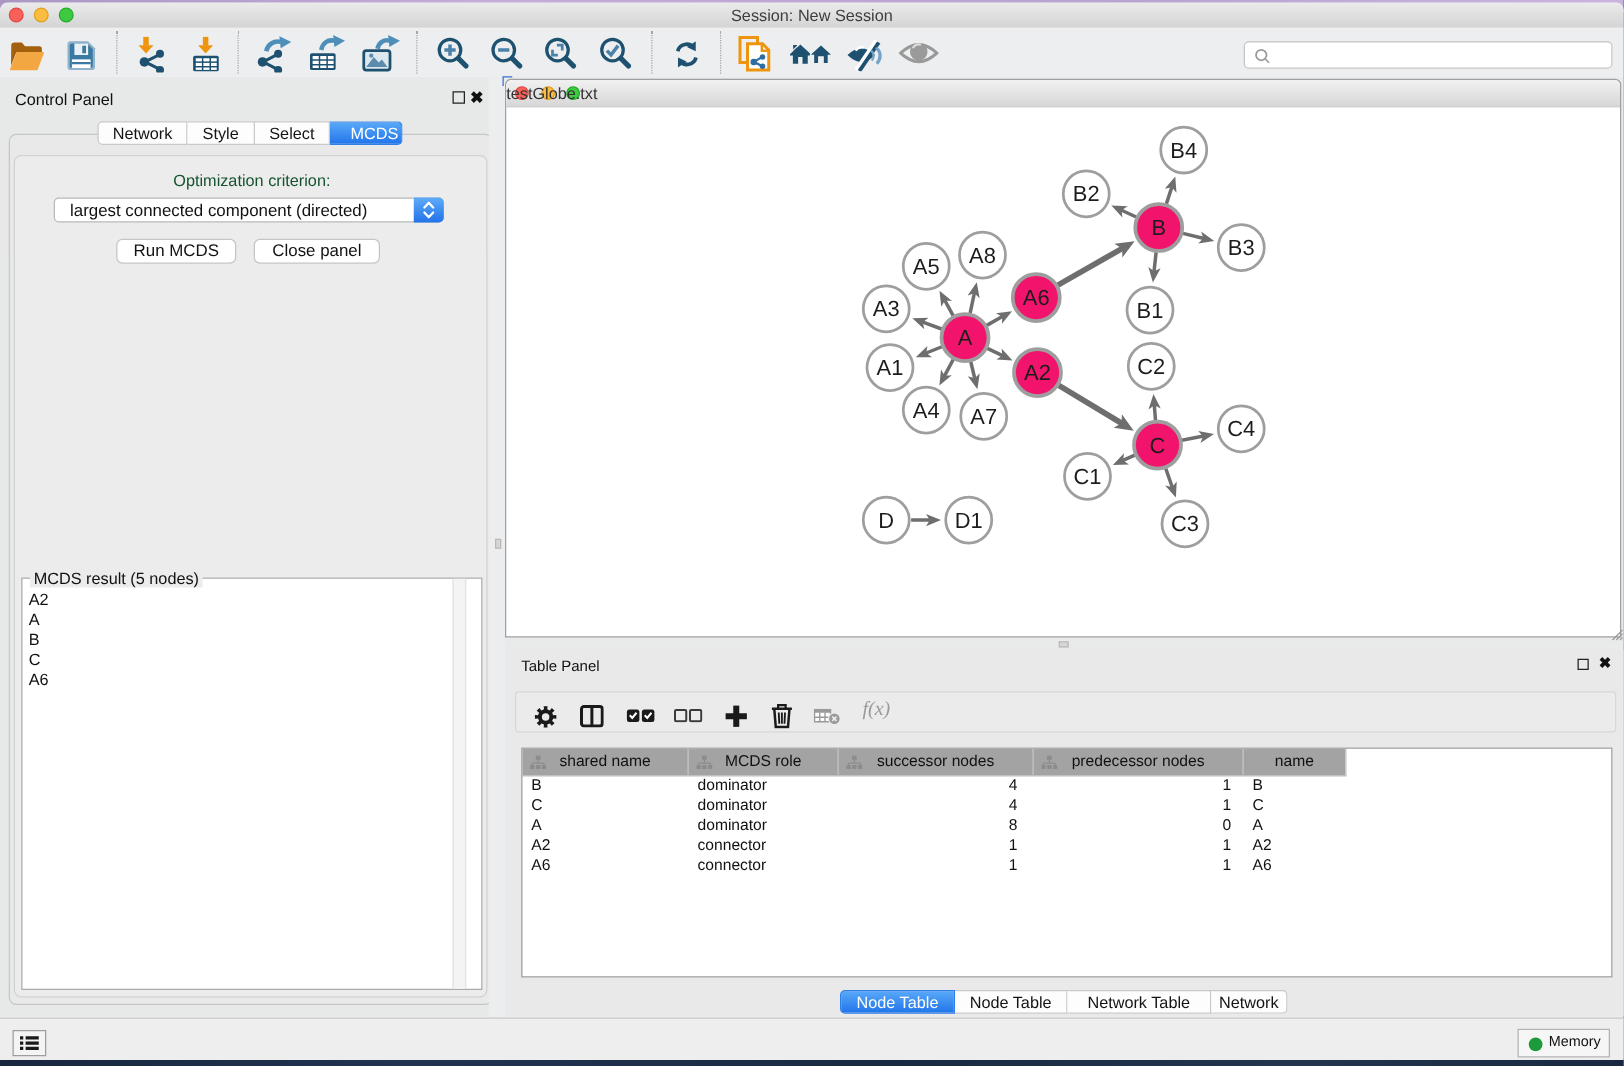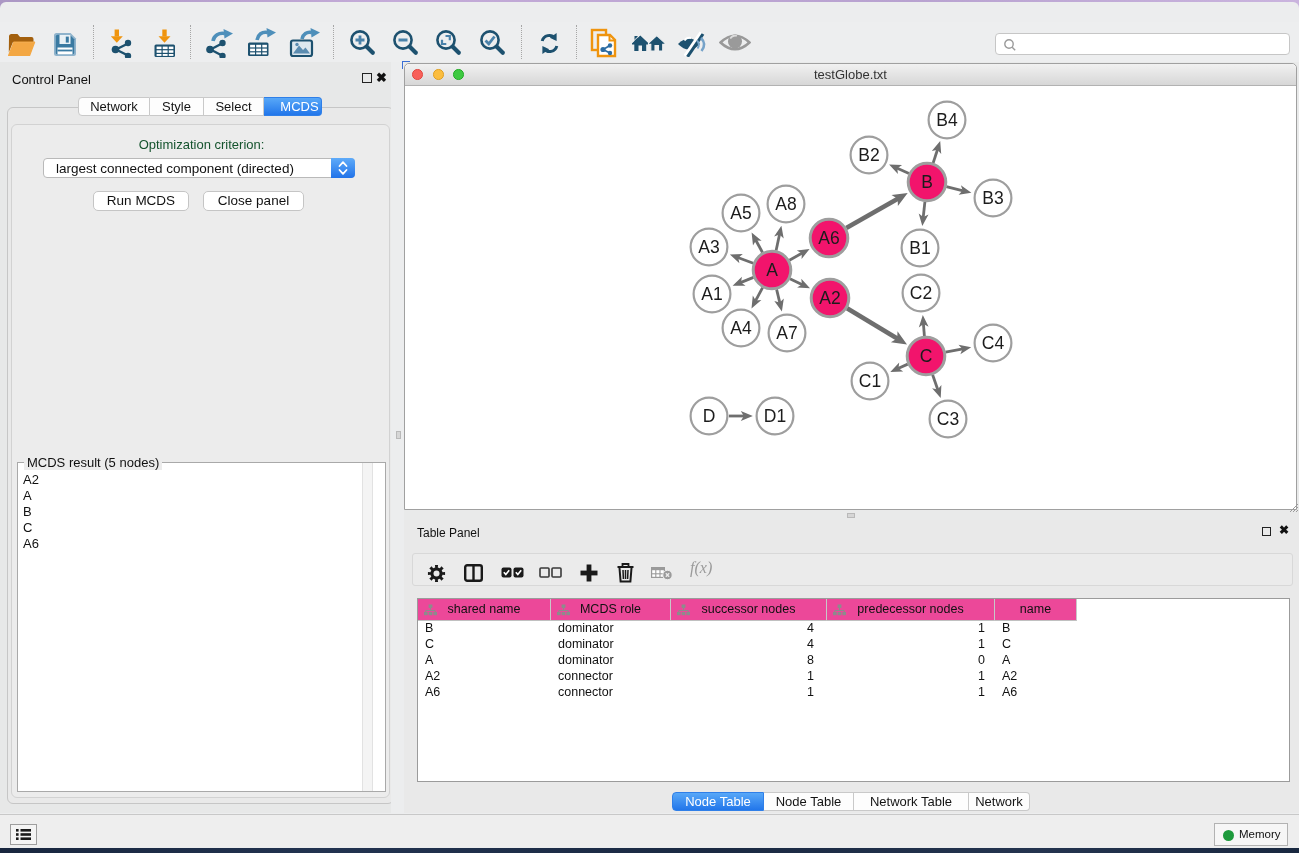"Session: New Session" div { html: none -> <div> <div></div> <div></div> <div></div> <div>Session: New Session</div> </div> }
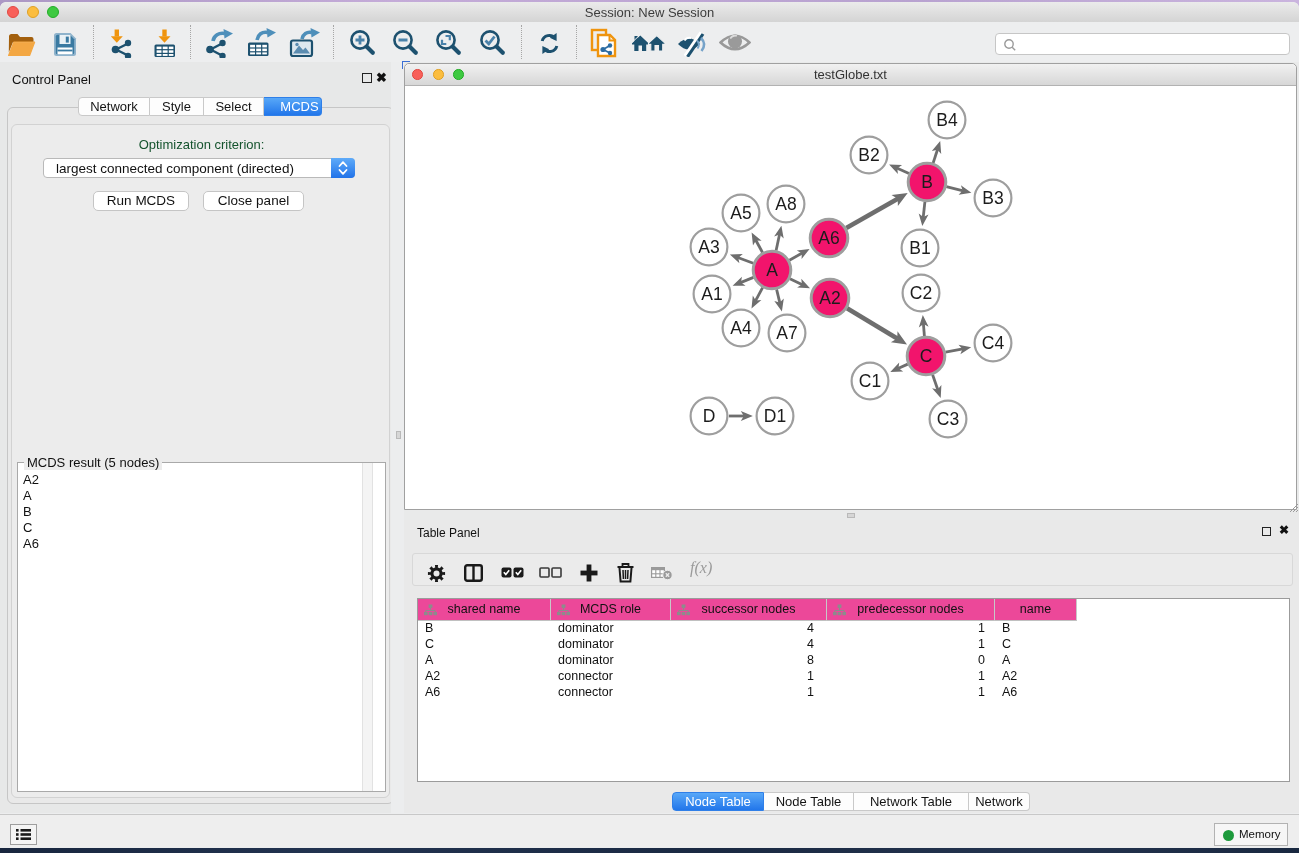"testGlobe.txt" #nettitle .title { text-align: center -> left }
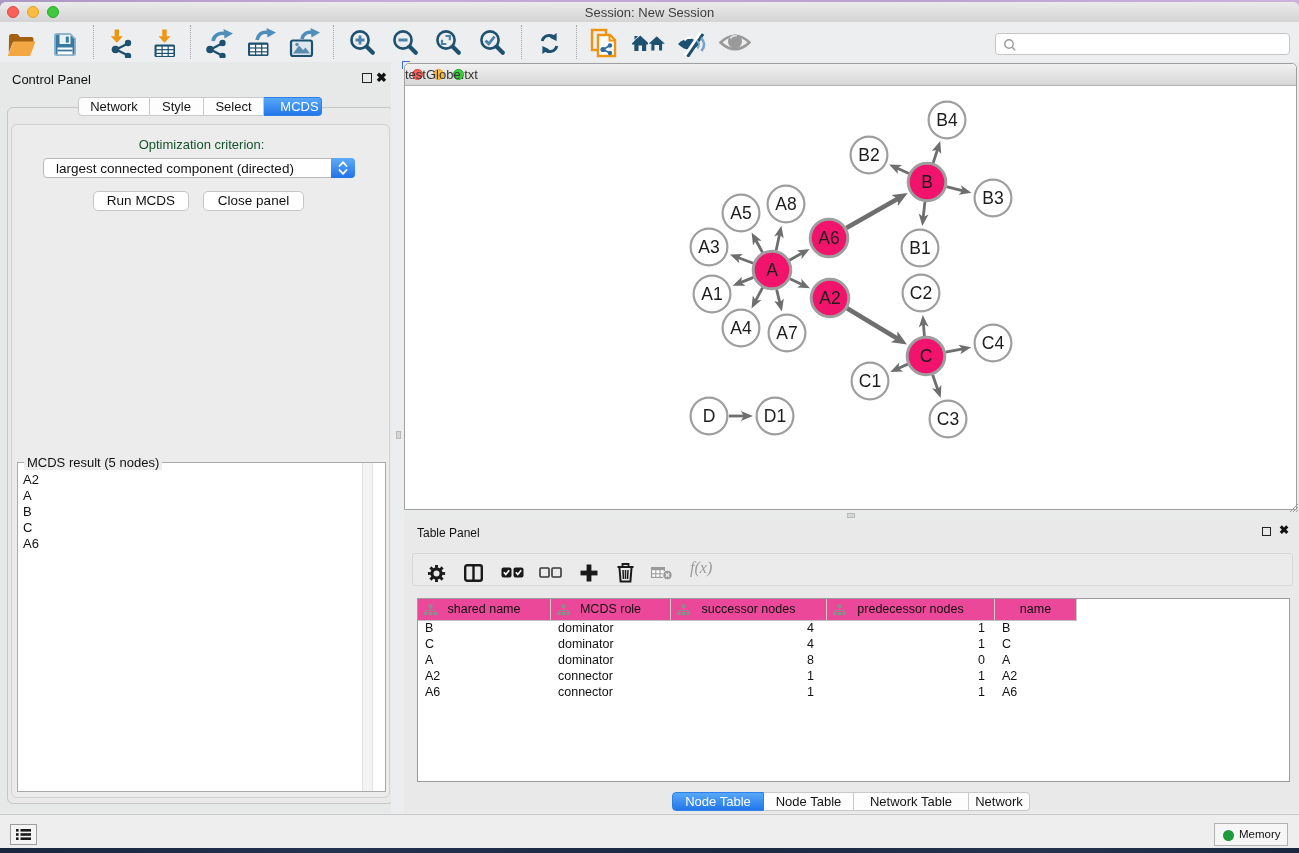"shared name" .hcell { background: #ec4899 -> #a3a3a3 }
